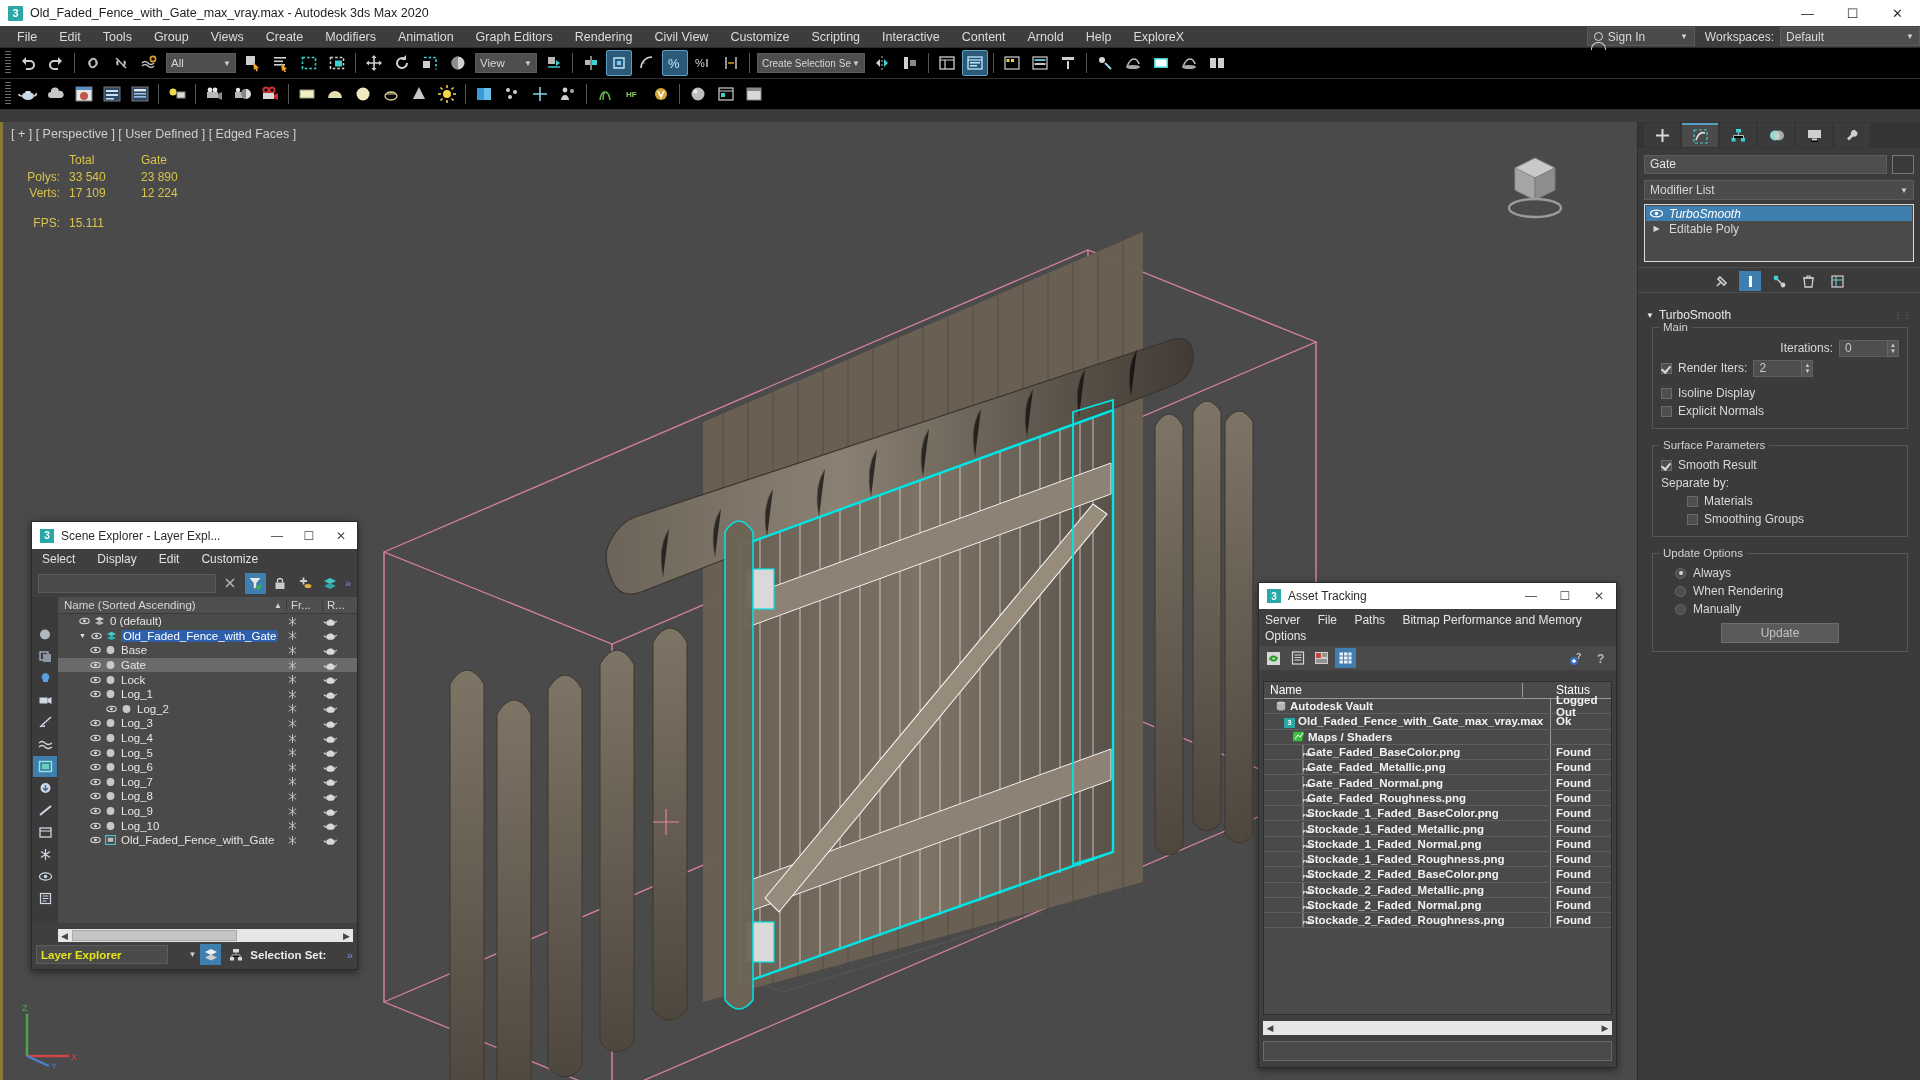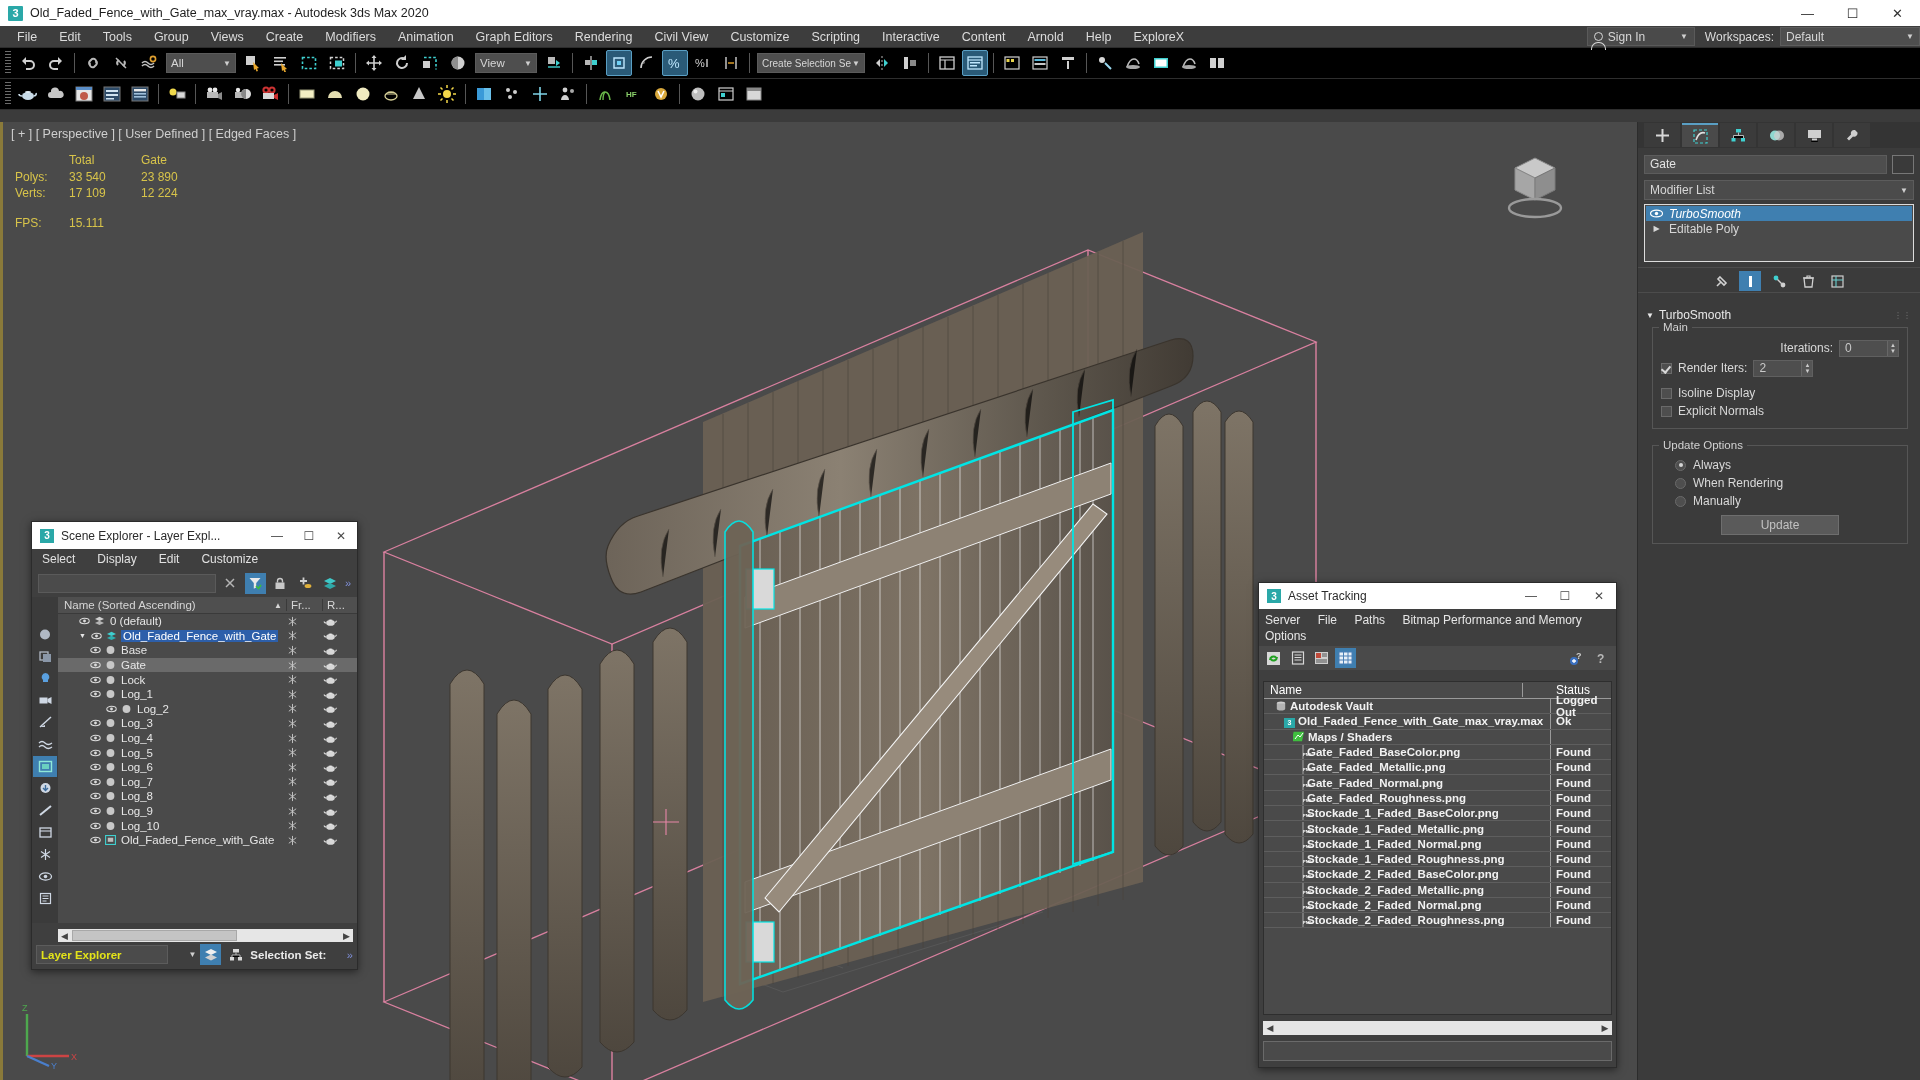"Polys:" .vp-stats td.k { text-align: none -> right }
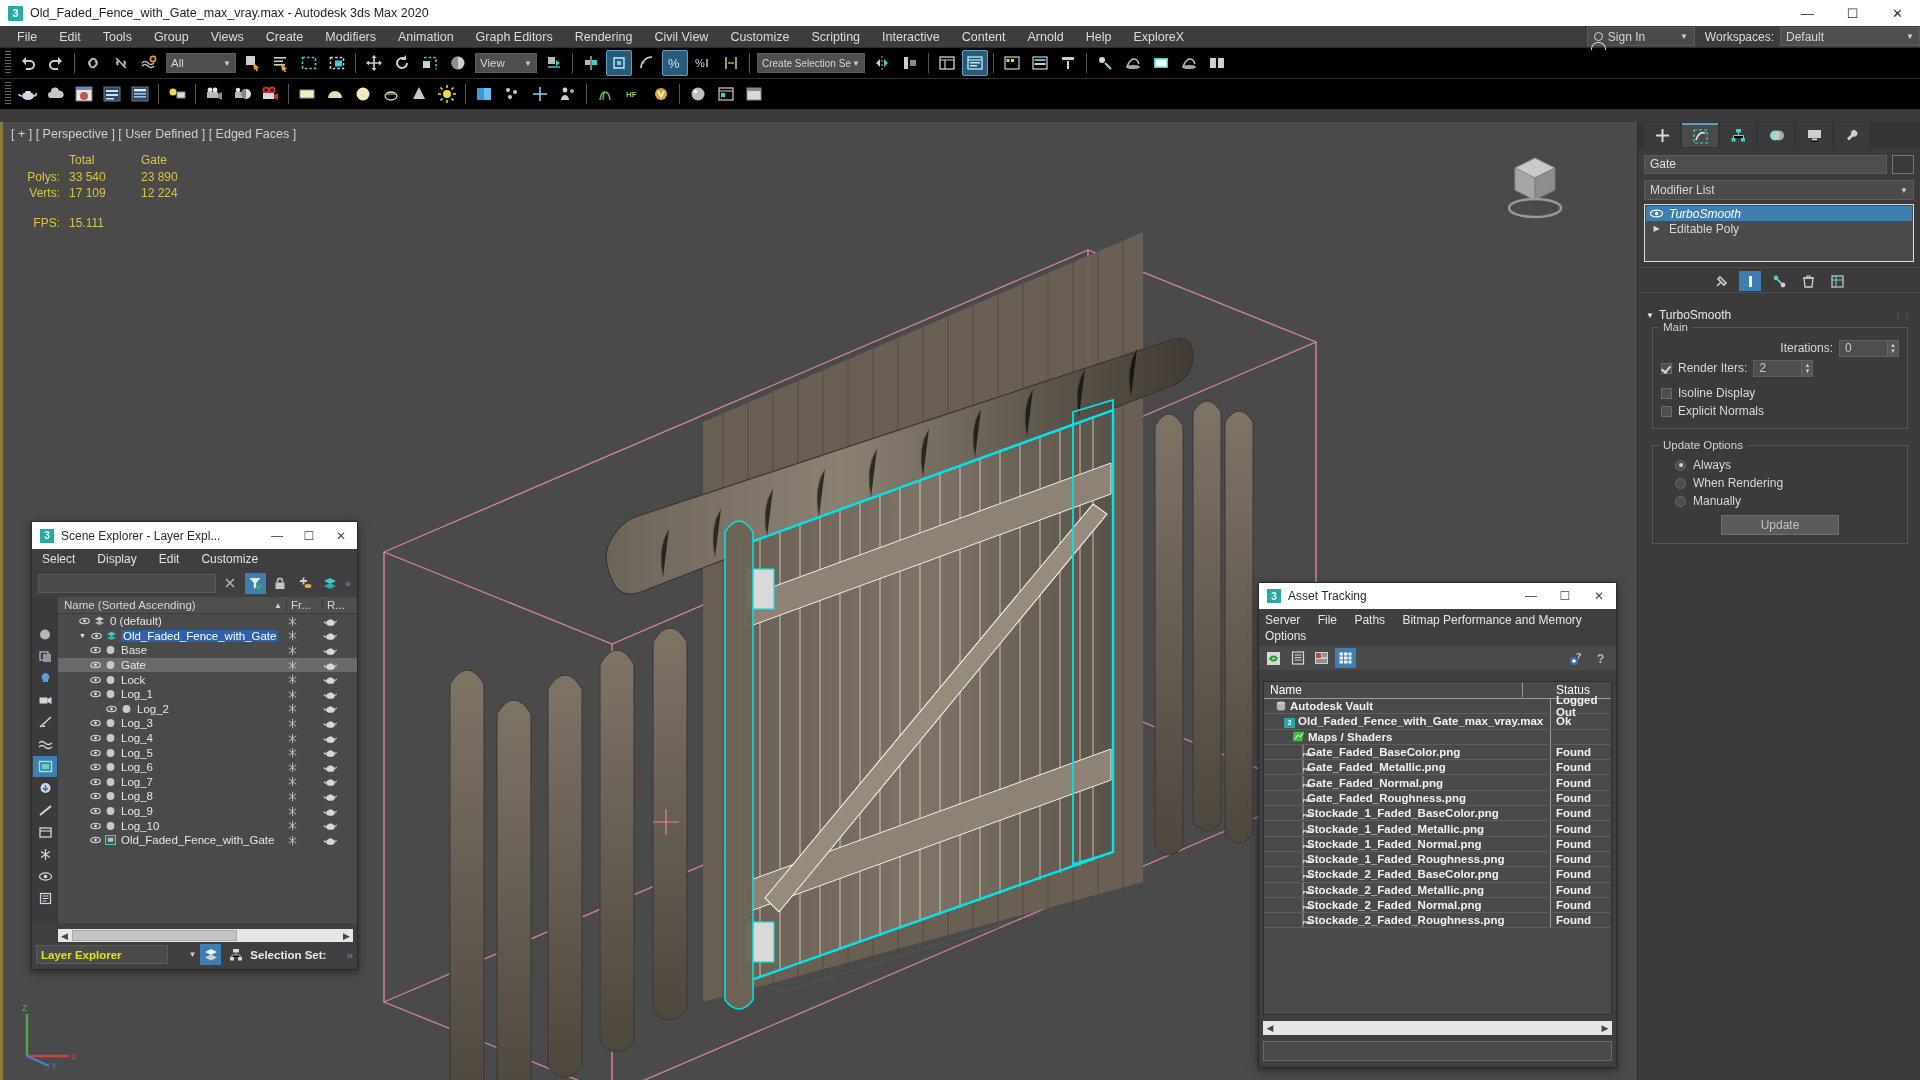"Surface Parameters" div.group { html: none -> <div> <div>Surface Parameters</div> <div> <div></div> <span>Smooth Result</span> </div> <div> <span>Separate by:</span> </div> <div> <div></div> <span>Materials</span> </div> <div> <div></div> <span>Smoothing Groups</span> </div> </div> }
